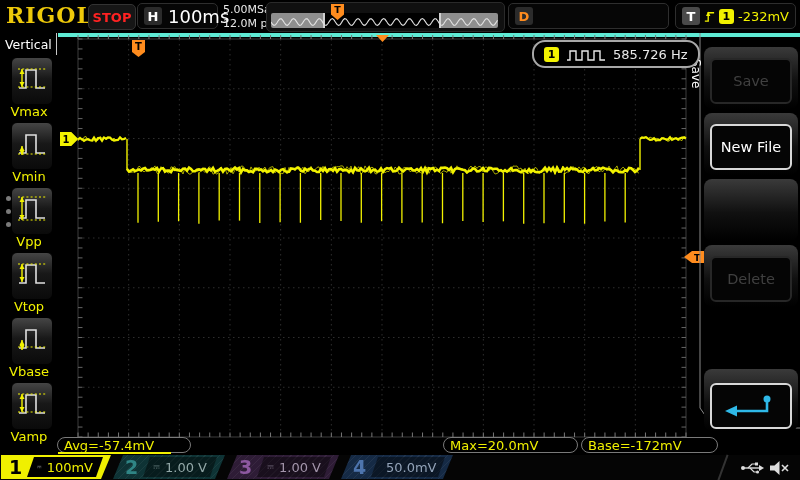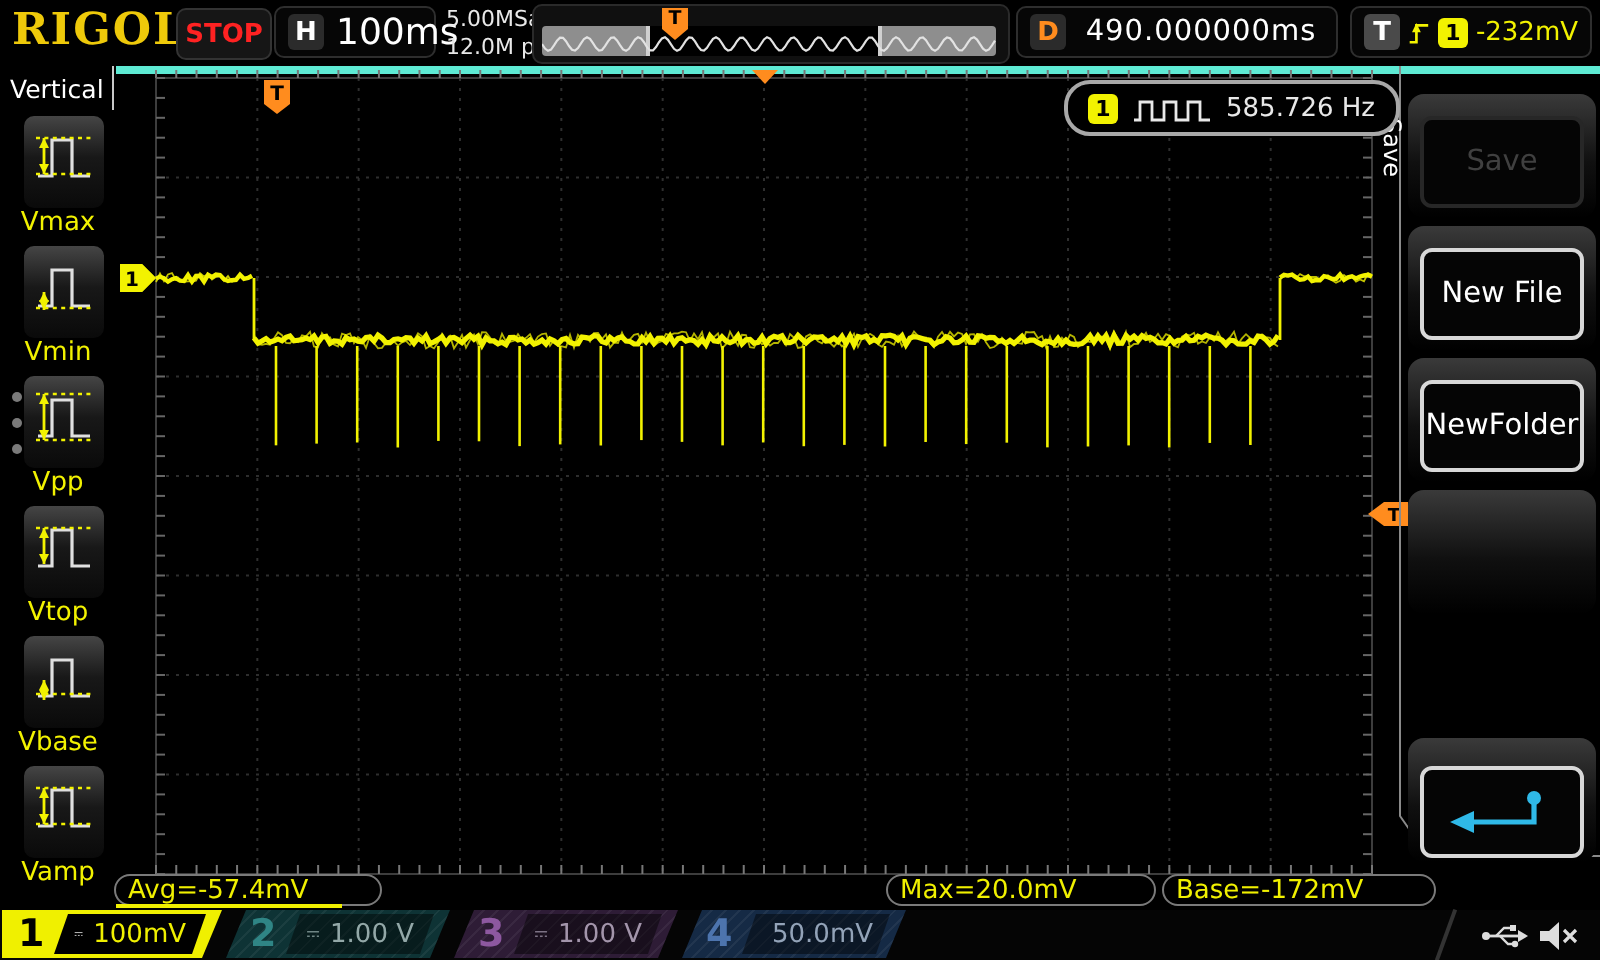"490.000000ms" span.val { html: <span>490.000000ms</span> -> none }
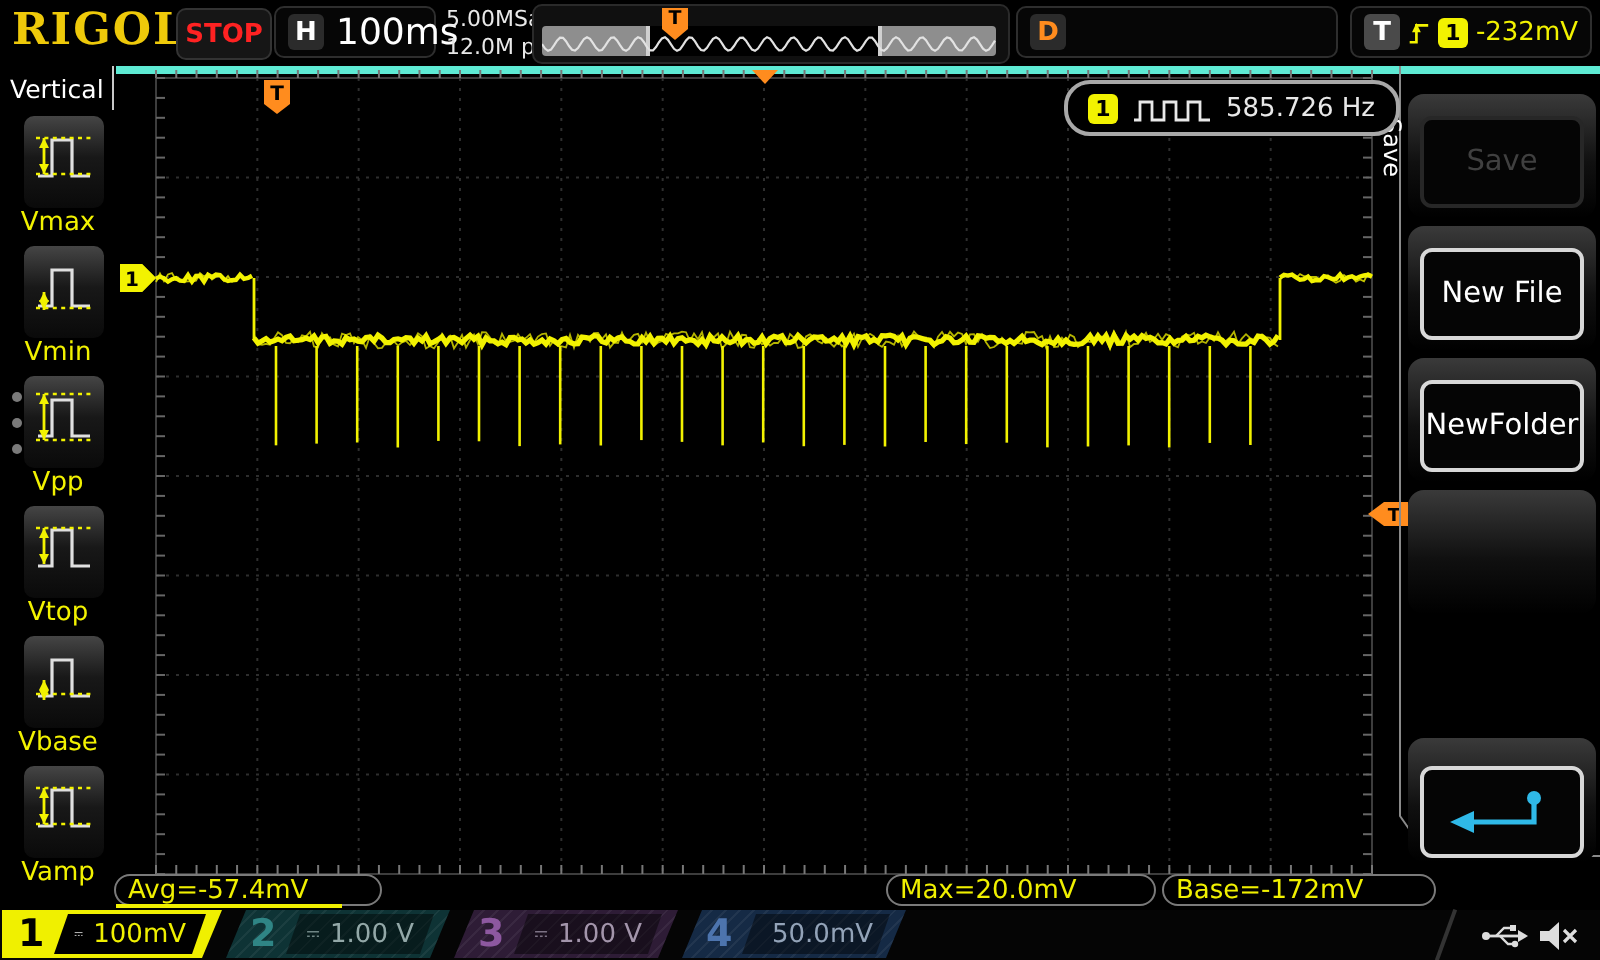"NewFolder" div.soft-btn { html: <div>NewFolder</div> -> none }
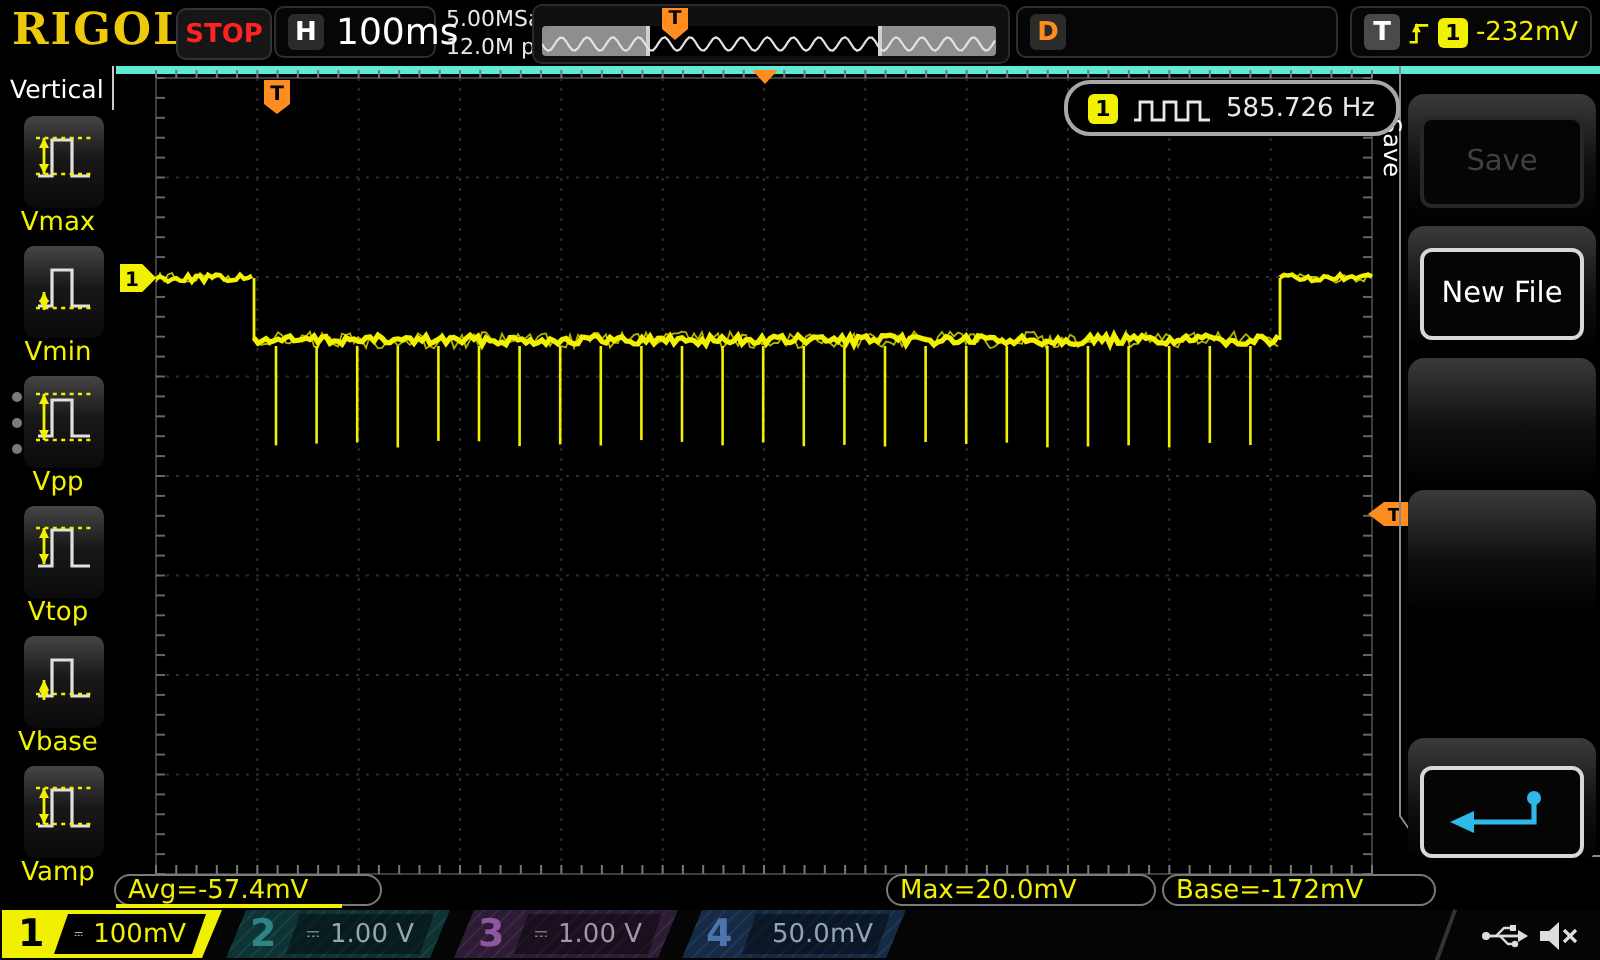"Delete" div.soft-btn { html: none -> <div>Delete</div> }
